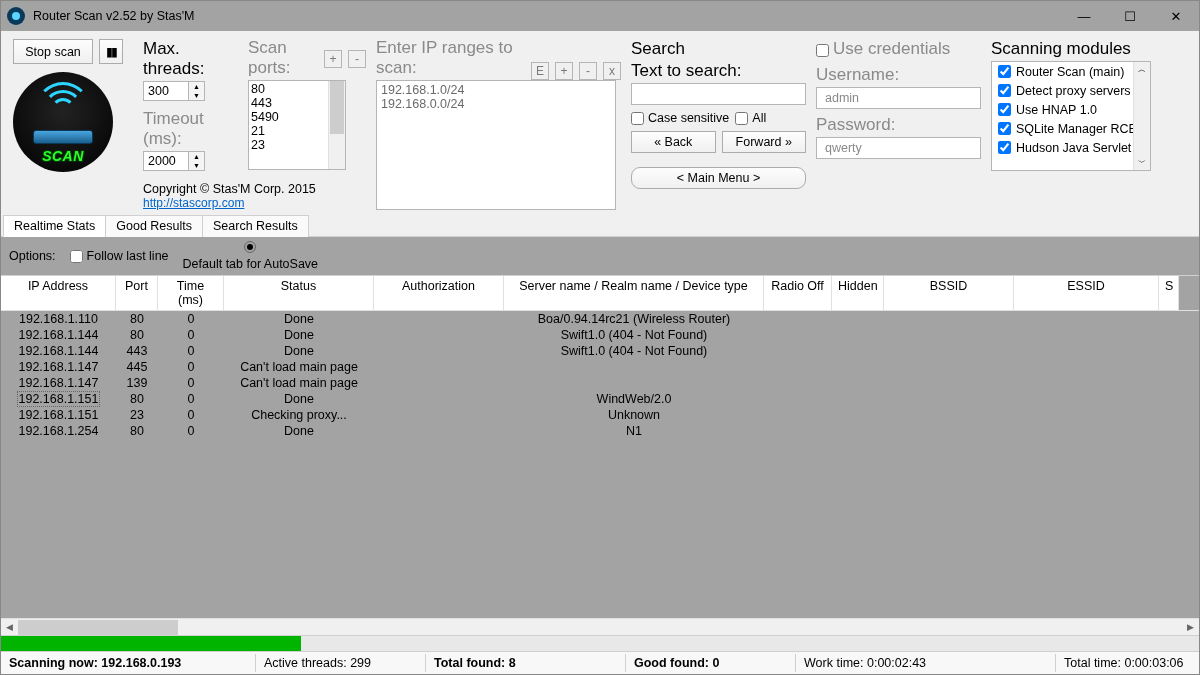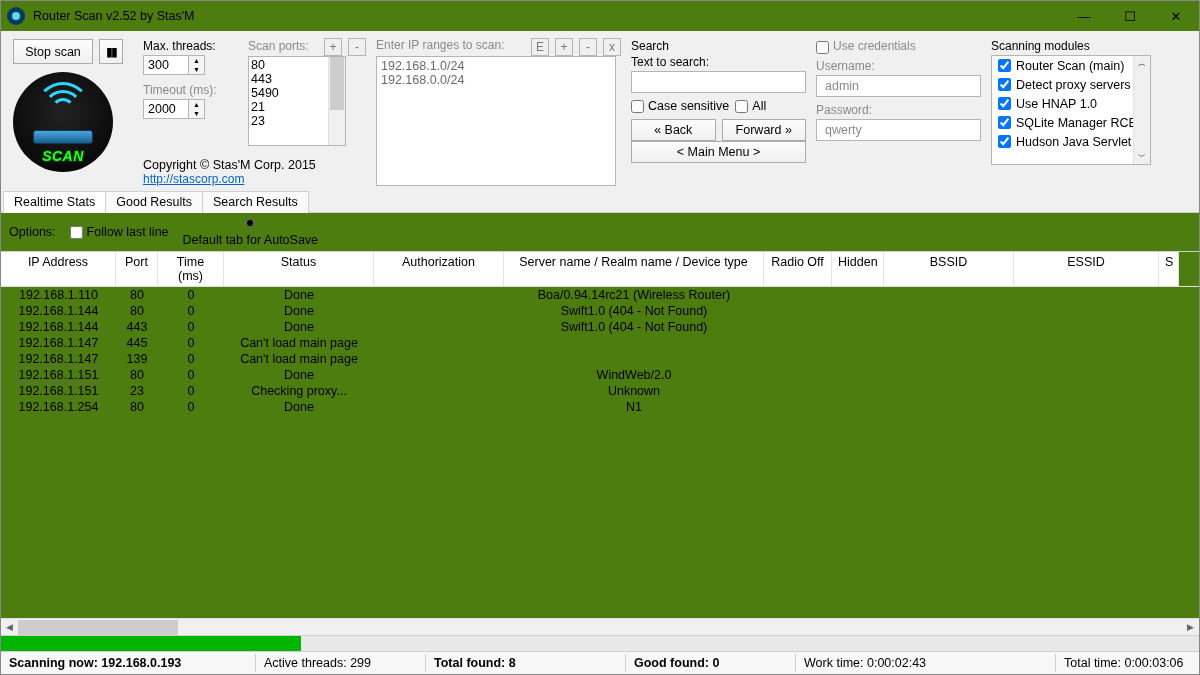"Router Scan v2.52 by Stas'M" .window { background: #4d7c0f -> #a3a3a3 }
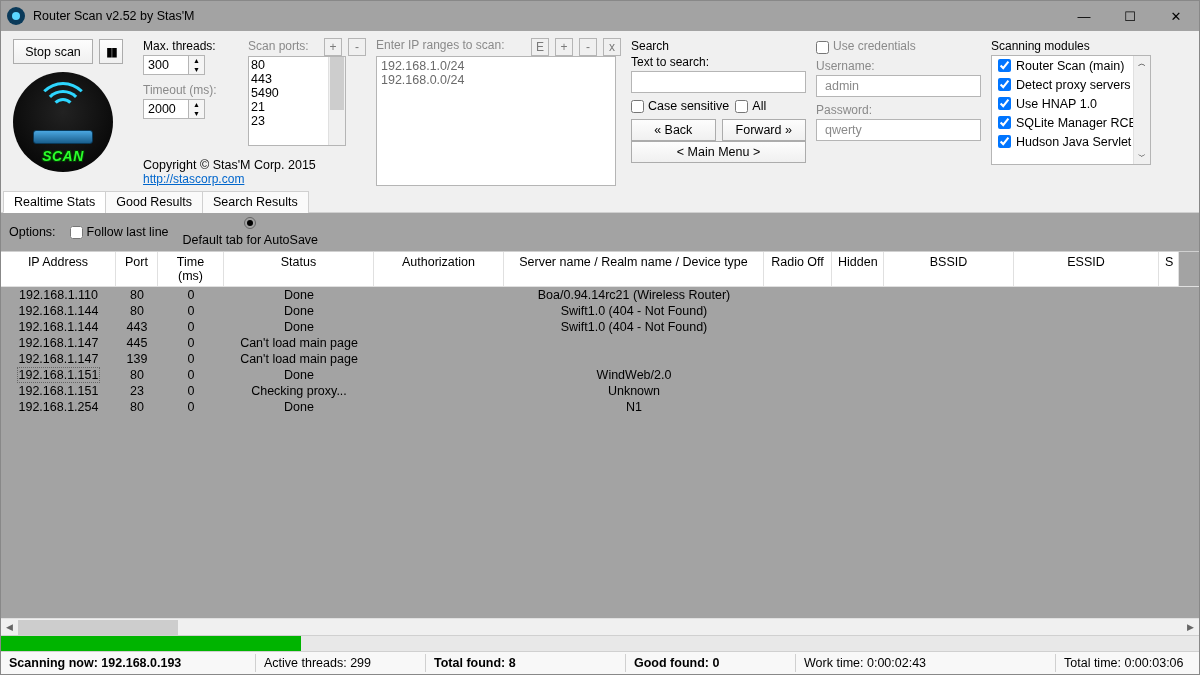"Max. threads:" .lbl { font-size: 12px -> 17px }
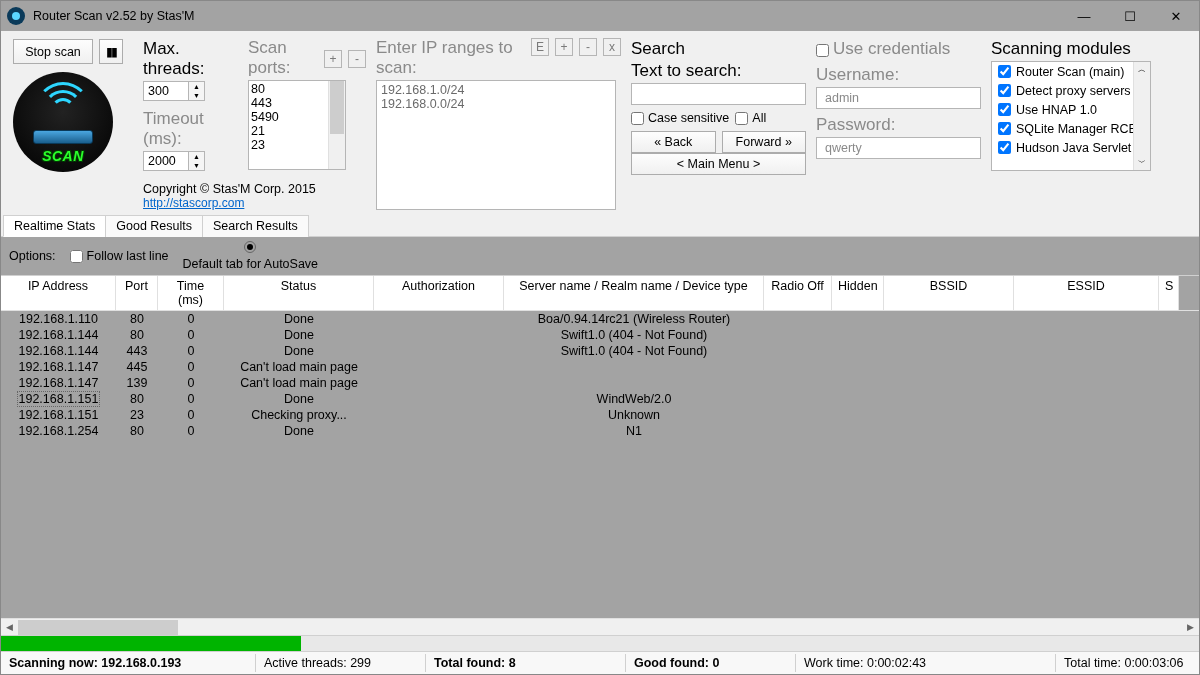"Enter IP ranges to scan:" div.row-flex { align-items: flex-start -> flex-end }
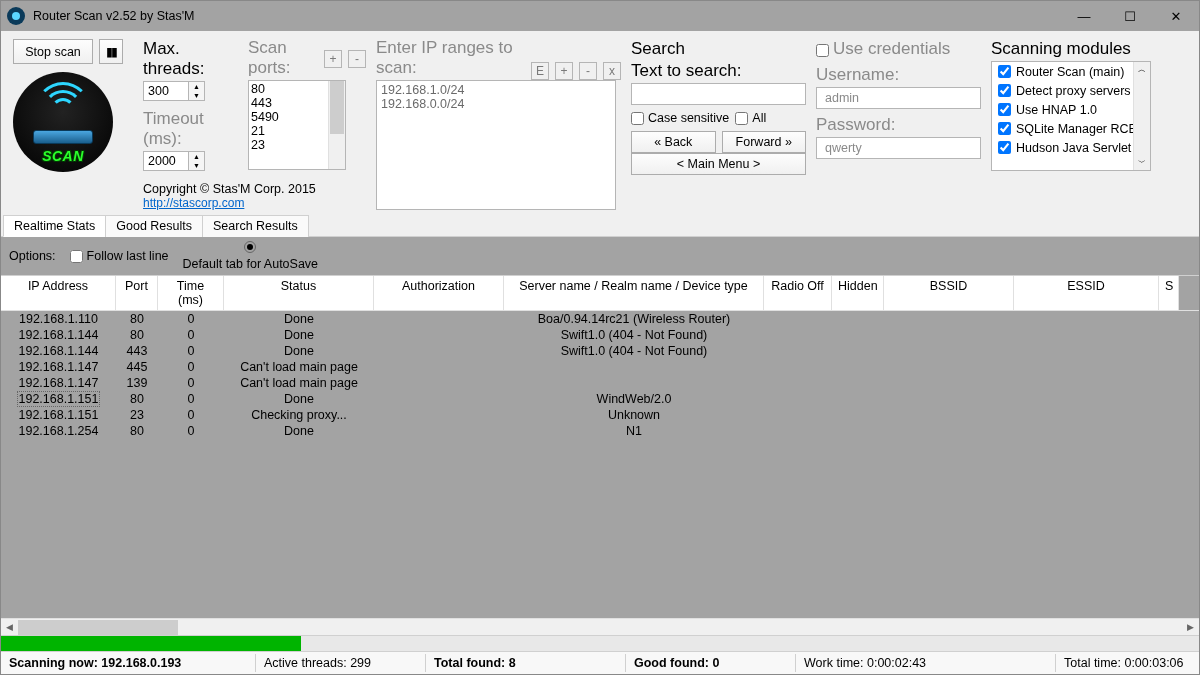"< Main Menu >" button.btn { border-radius: none -> 9px; margin-top: 0 -> 14px }
